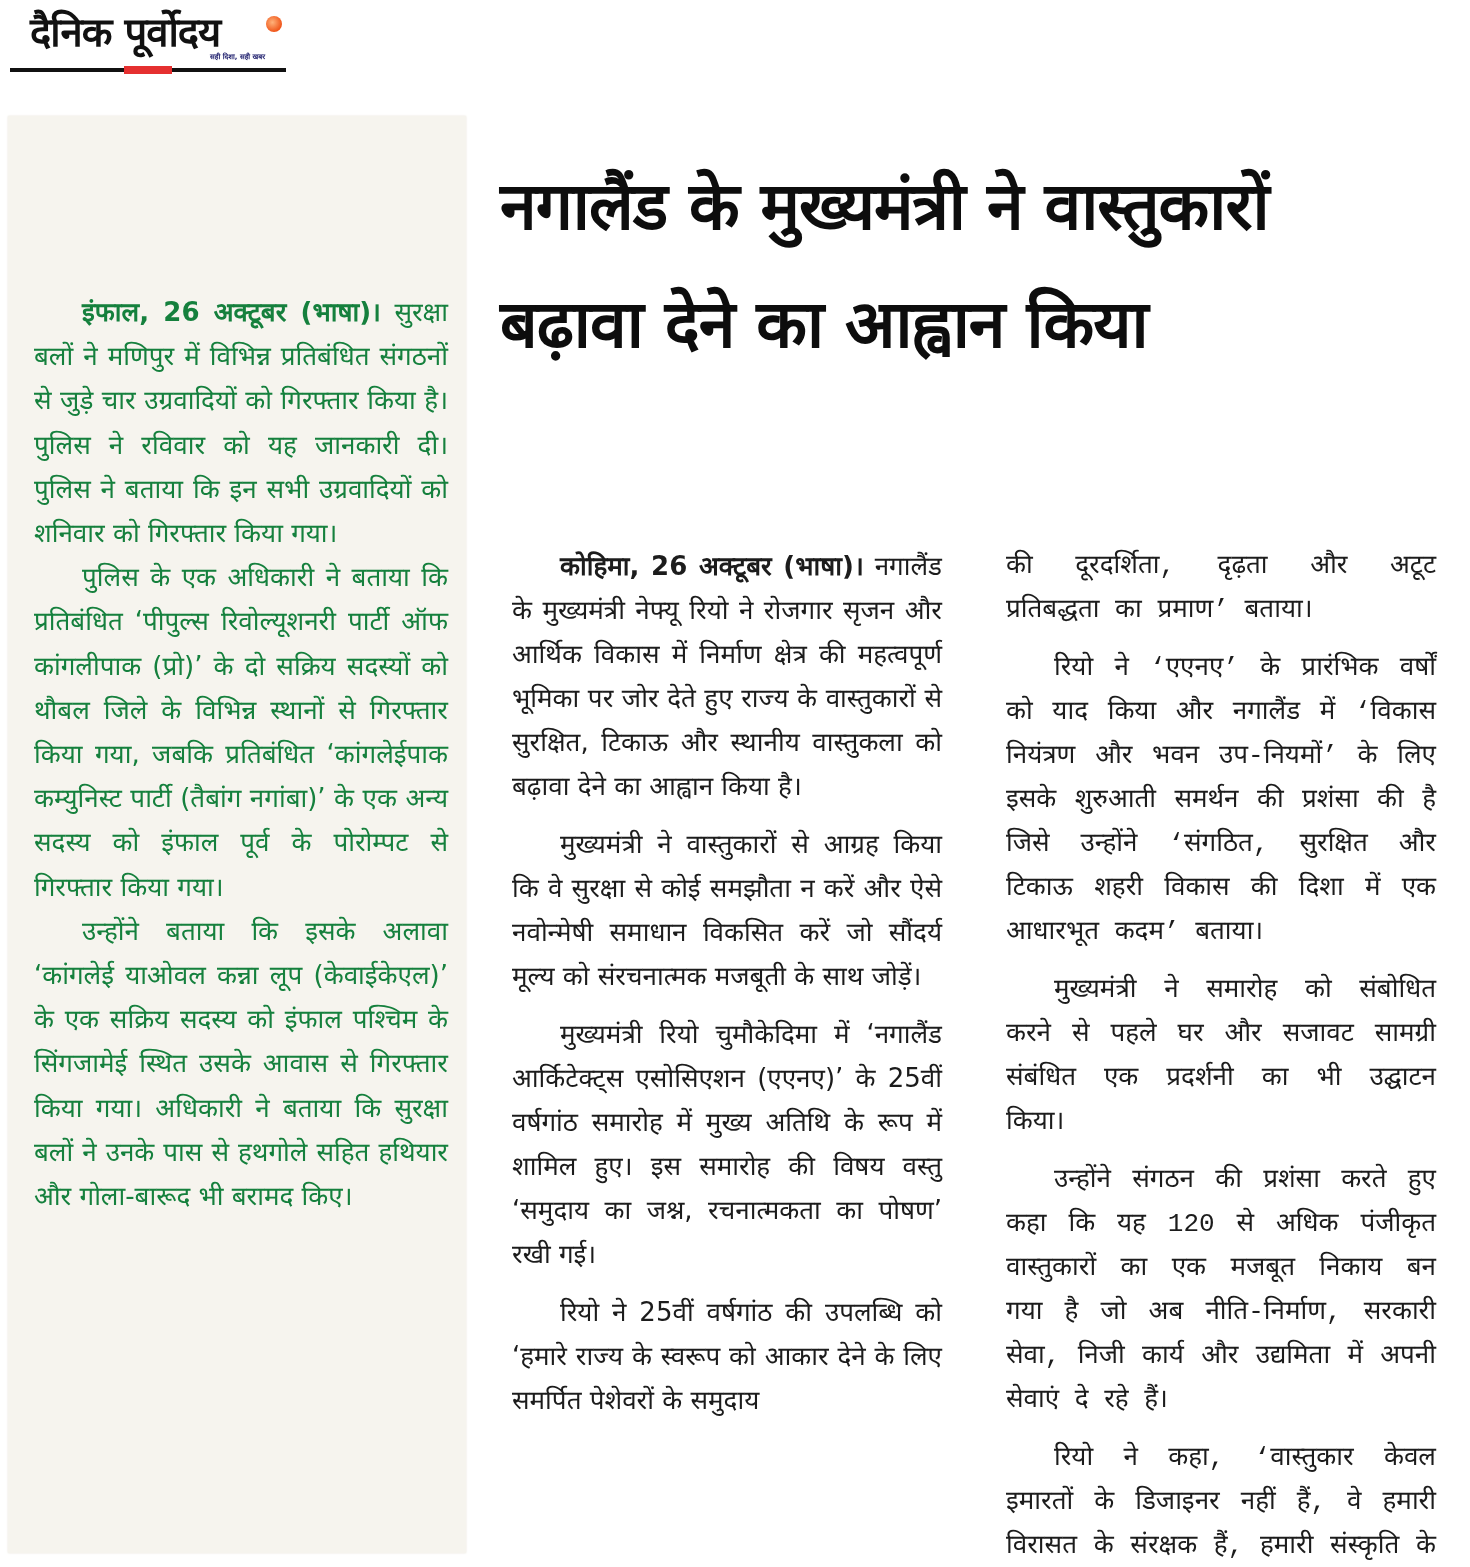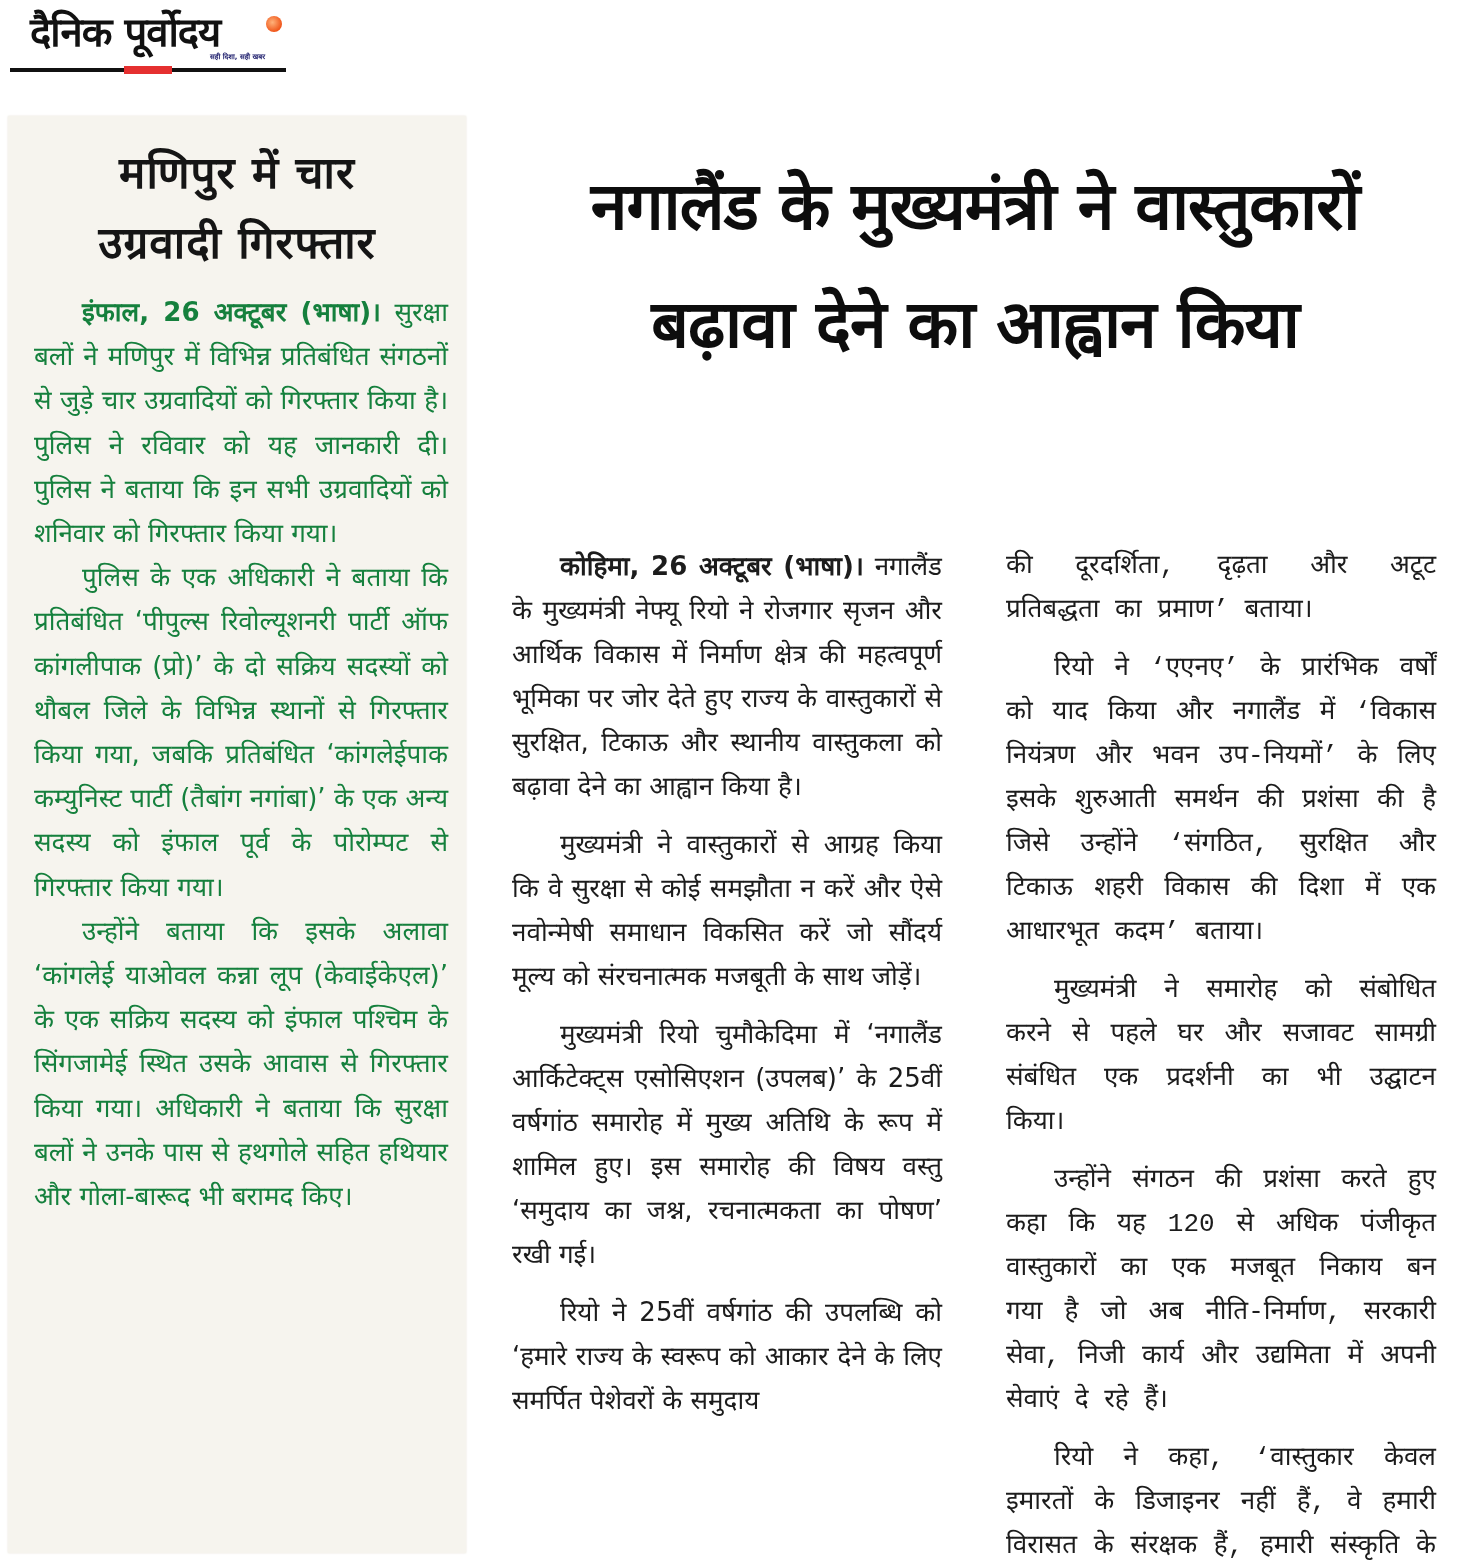"मणिपुर में चार" div.sb-headline { html: <div> <div>मणिपुर में चार</div> <div>उग्रवादी गिरफ्तार</div> </div> -> none }
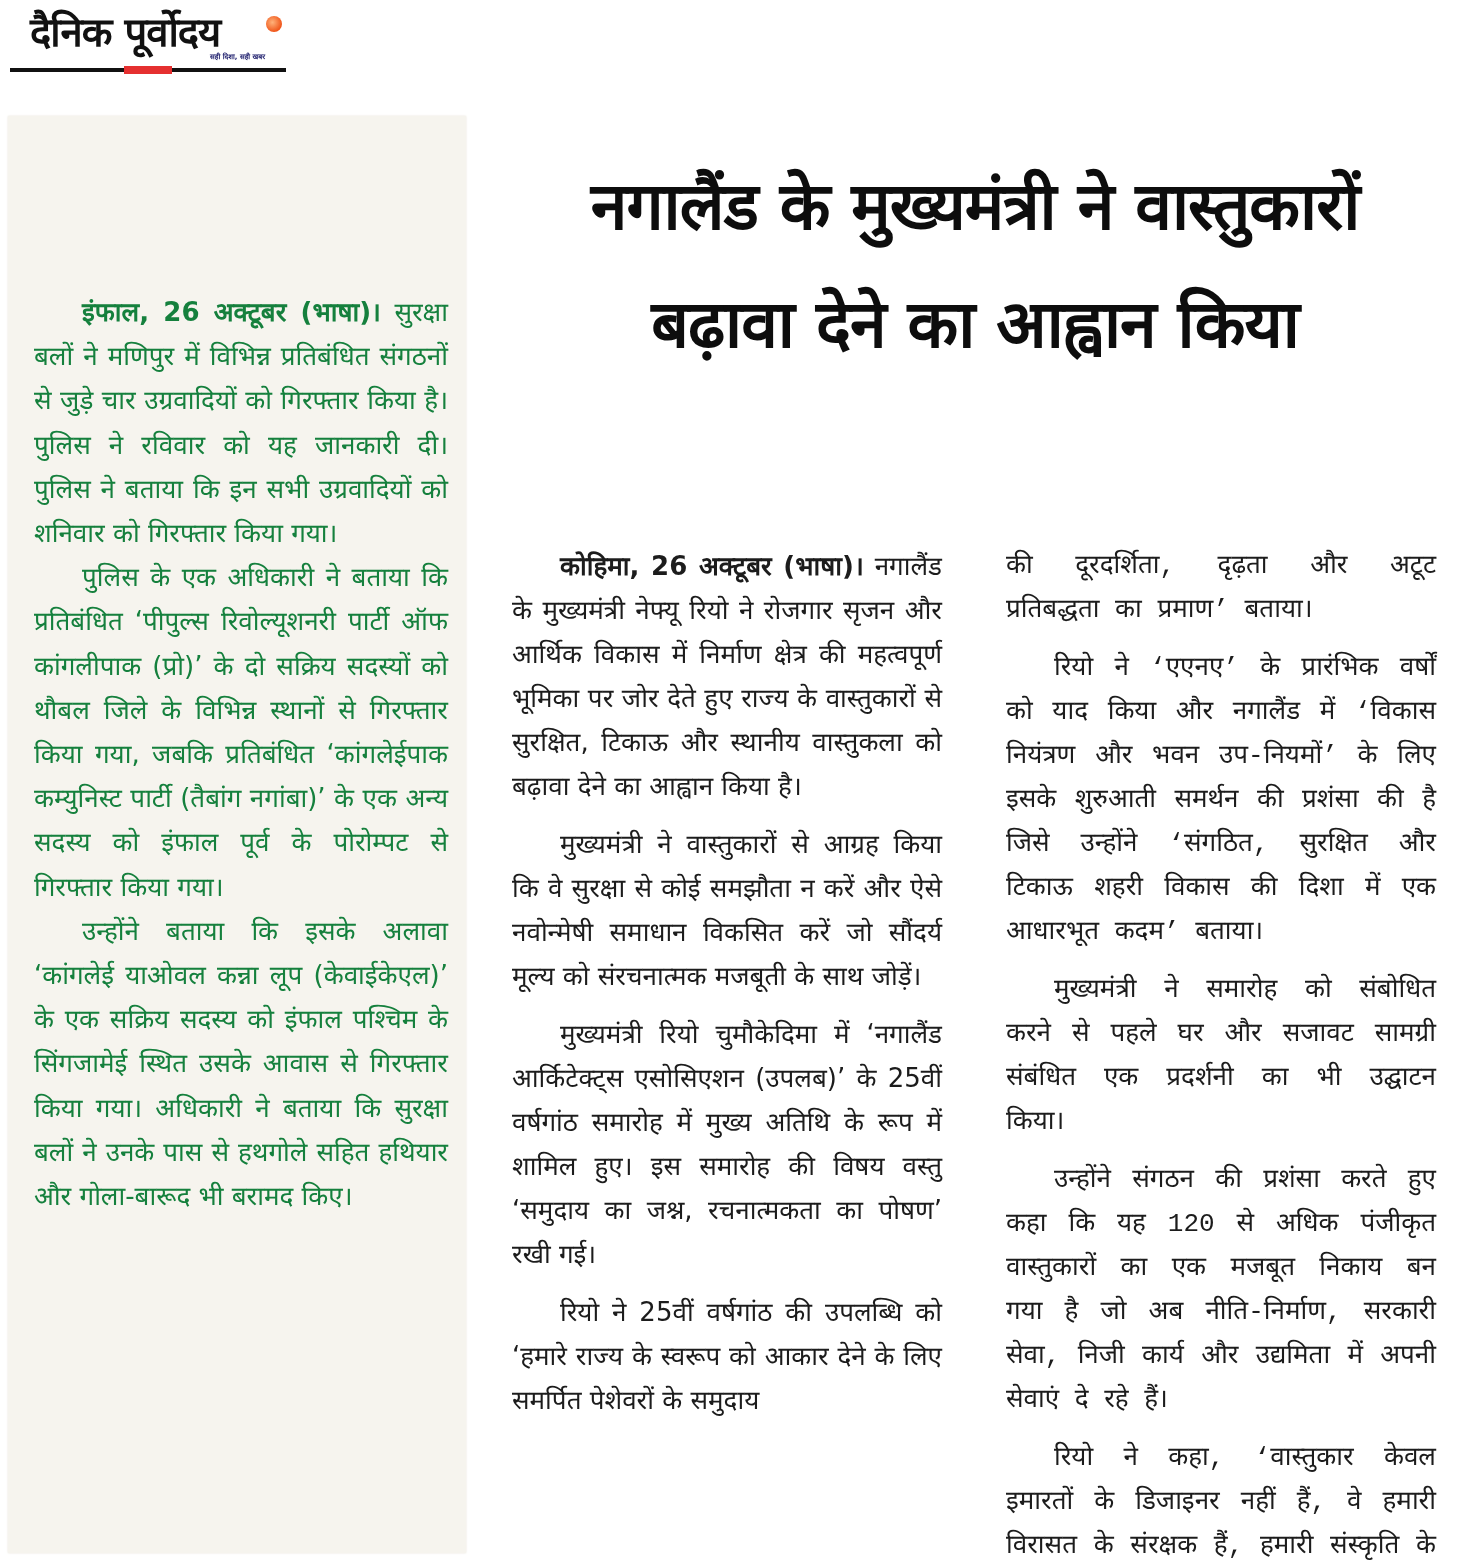"नगालैंड के मुख्यमंत्री ने वास्तुकारों" .main-headline { text-align: center -> none }
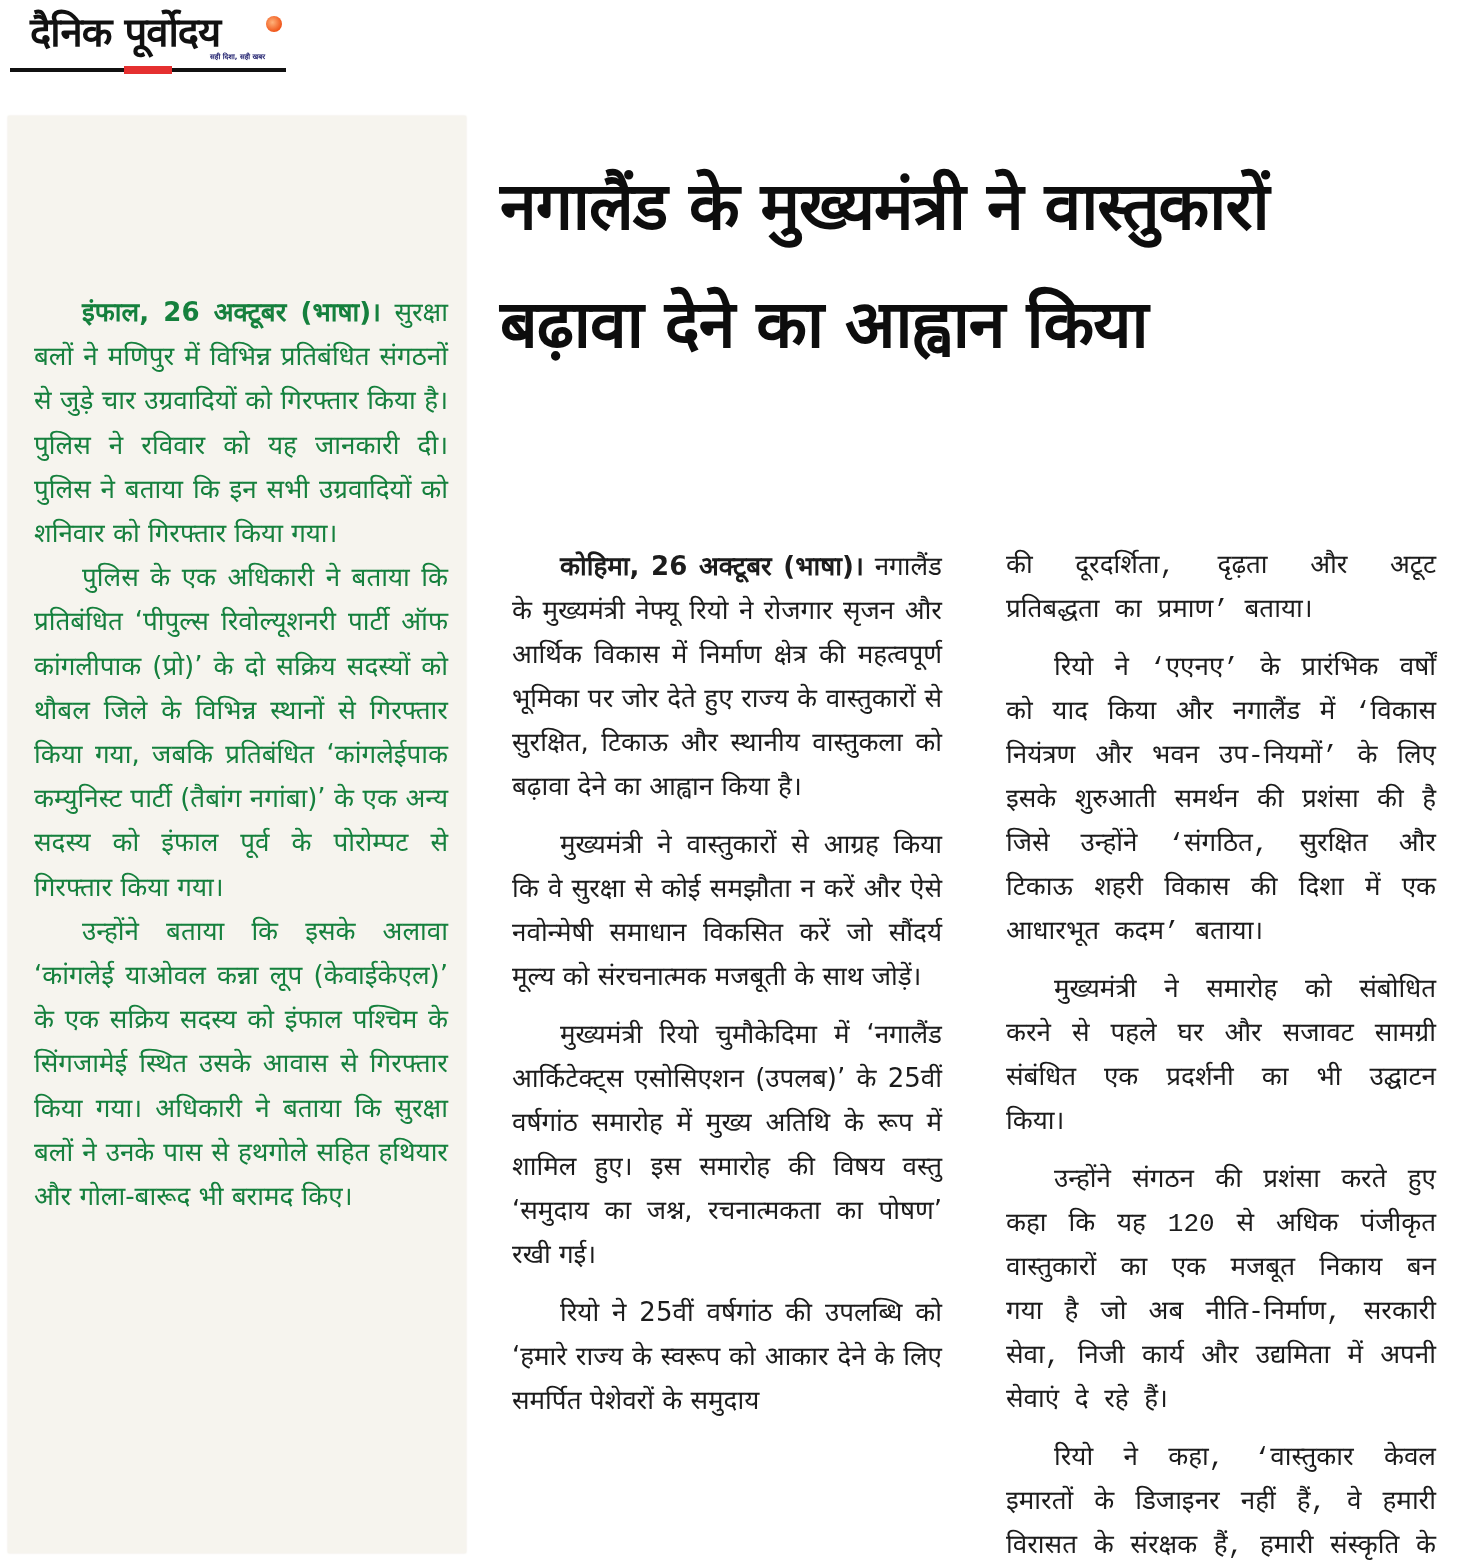"मुख्यमंत्री रियो चुमौकेदिमा में ‘नगालैंड" p { text: उपलब -> एएनए }
